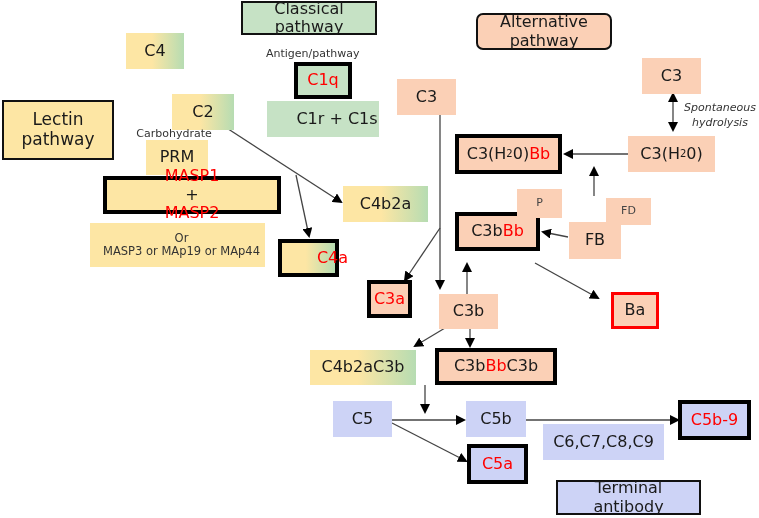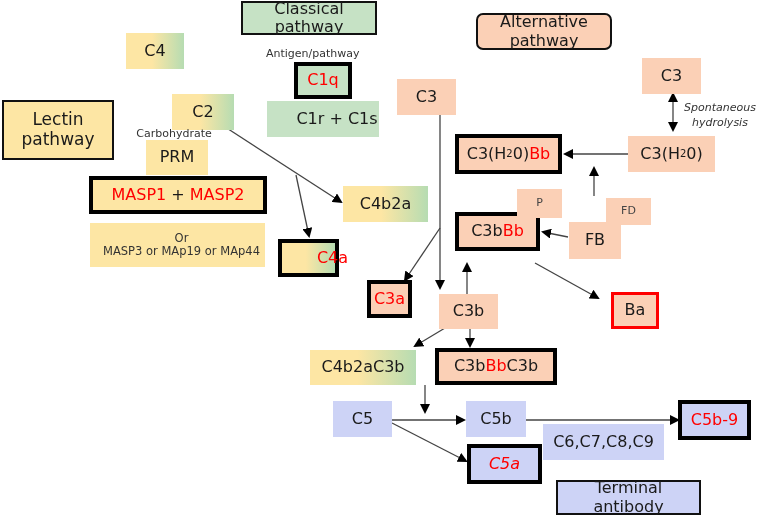"MASP1" div.box { flex-direction: none -> column; left: 89px -> 103px }
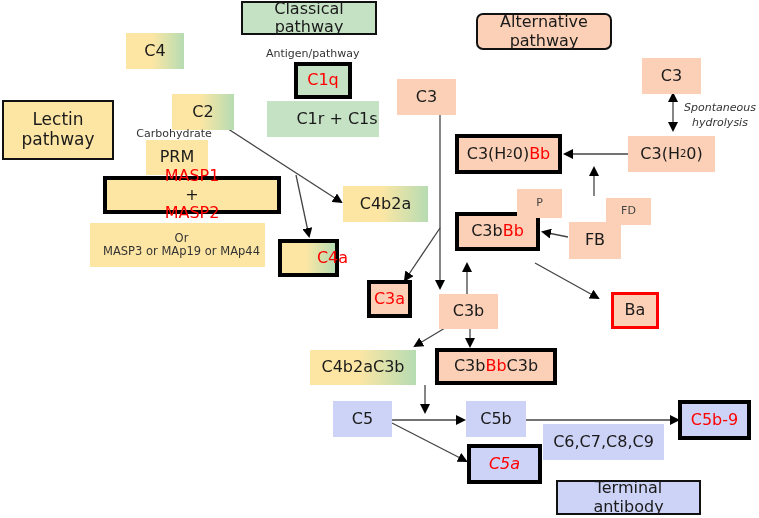"C5a" div.box { font-style: italic -> none; width: 75px -> 61px }
